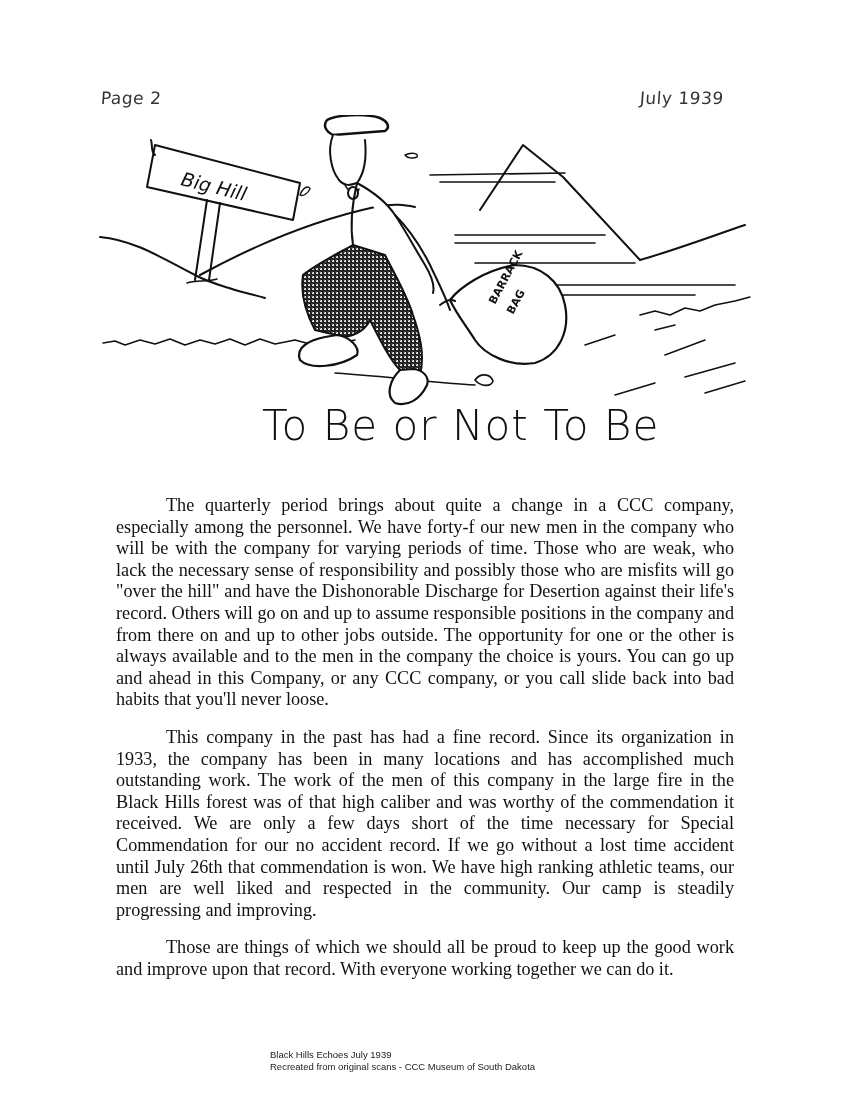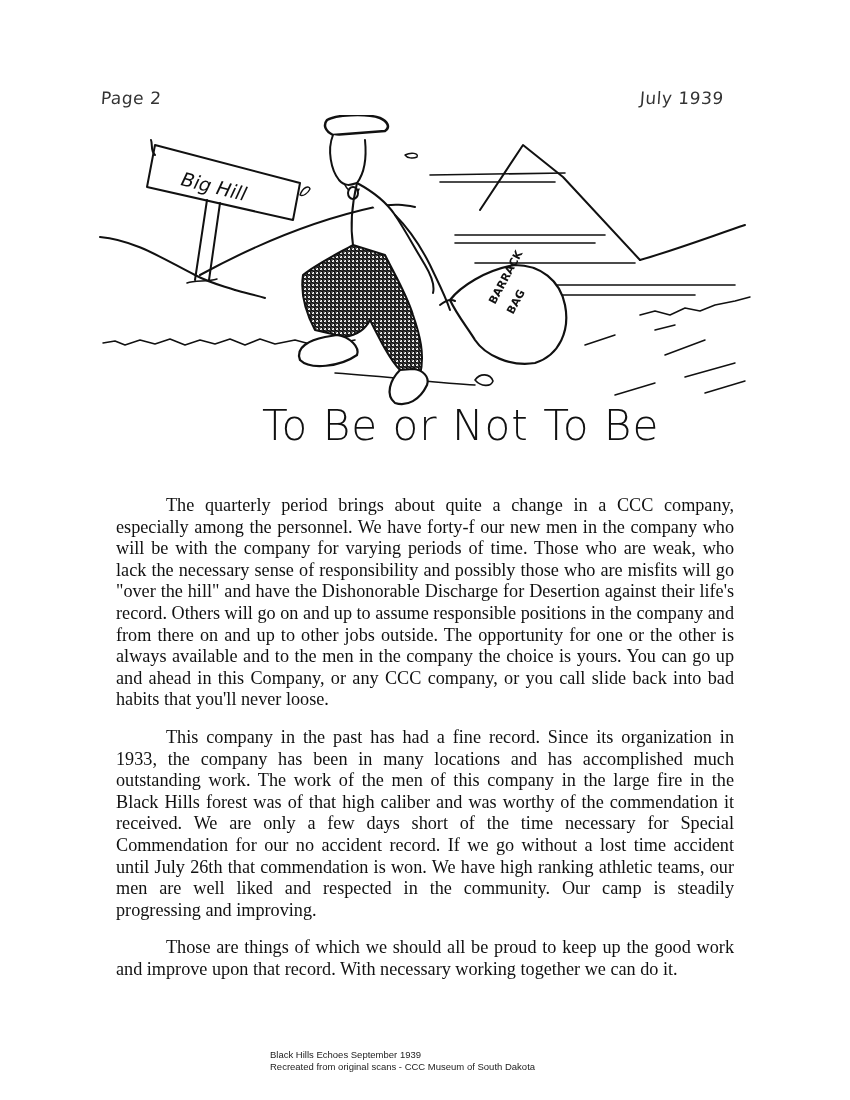"Those are things of which" p { text: necessary -> everyone }
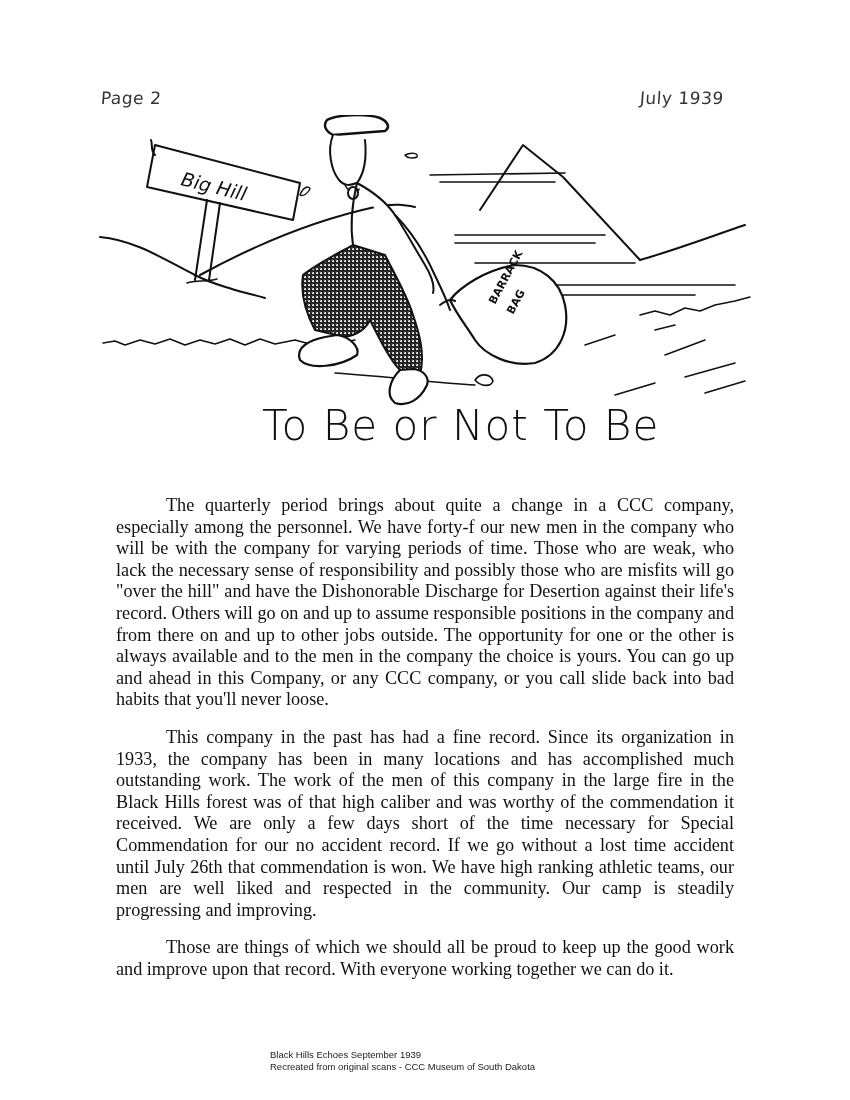"Black Hills Echoes September 1939" div { text: September -> July }
